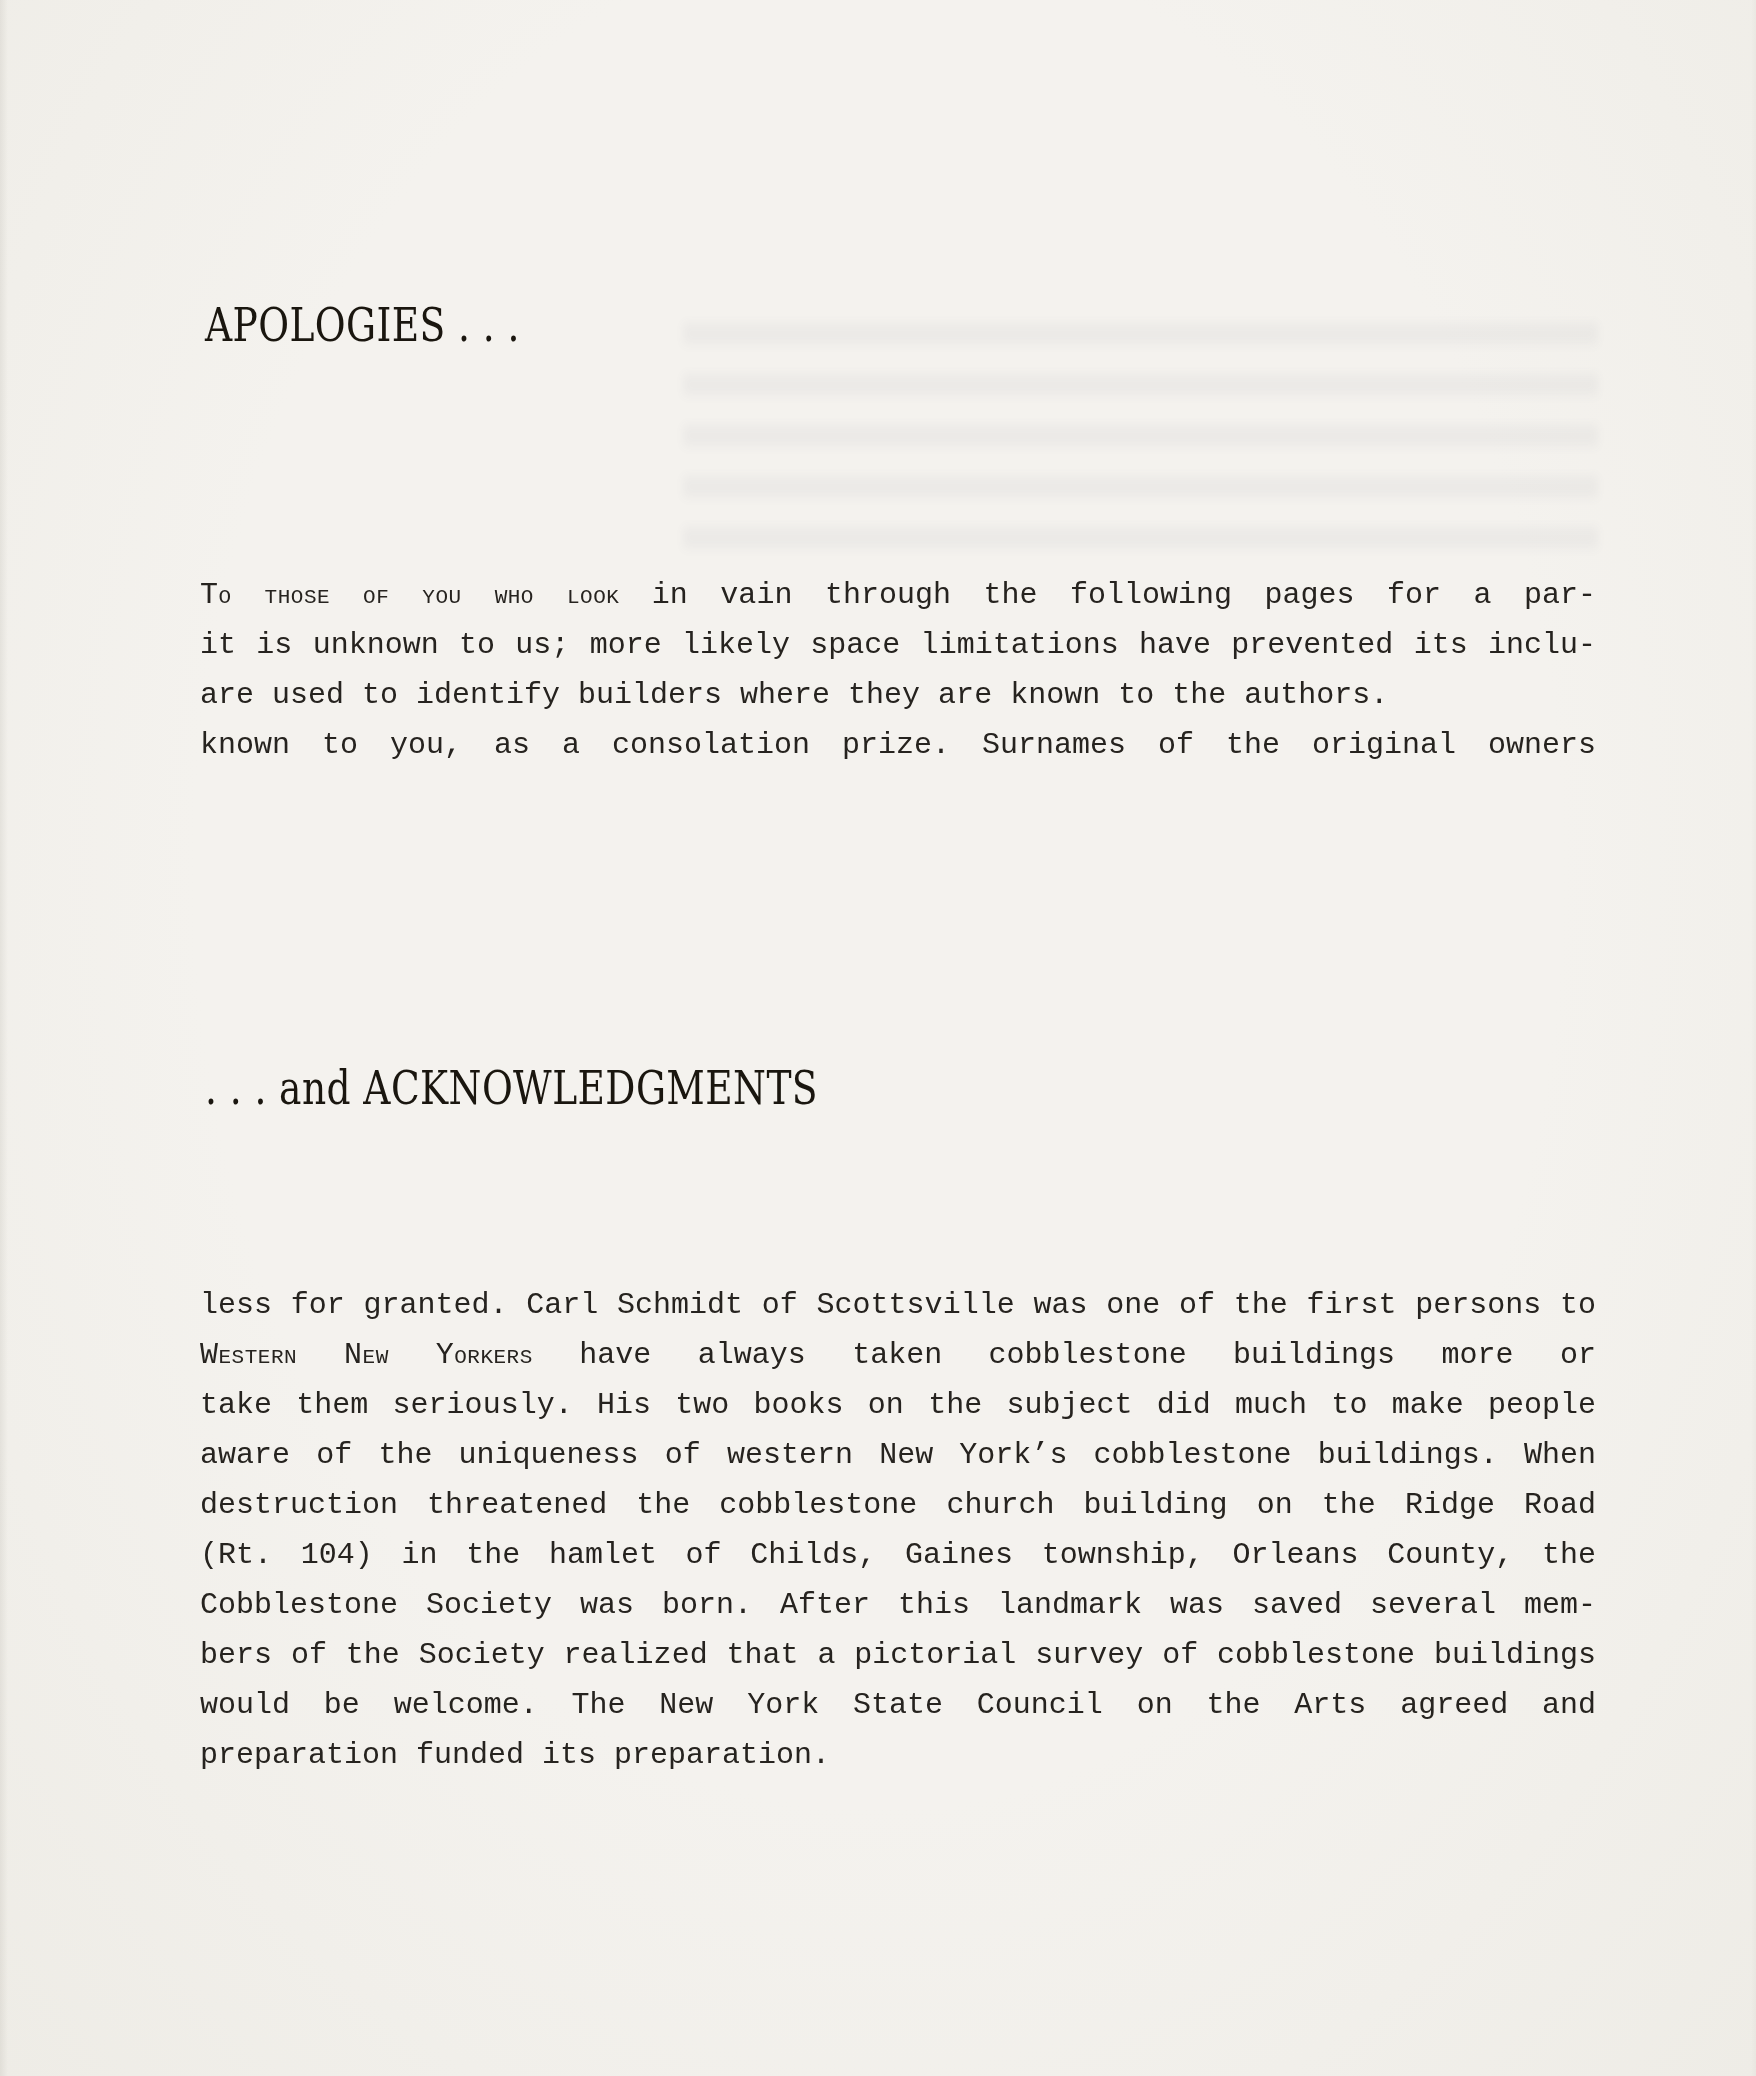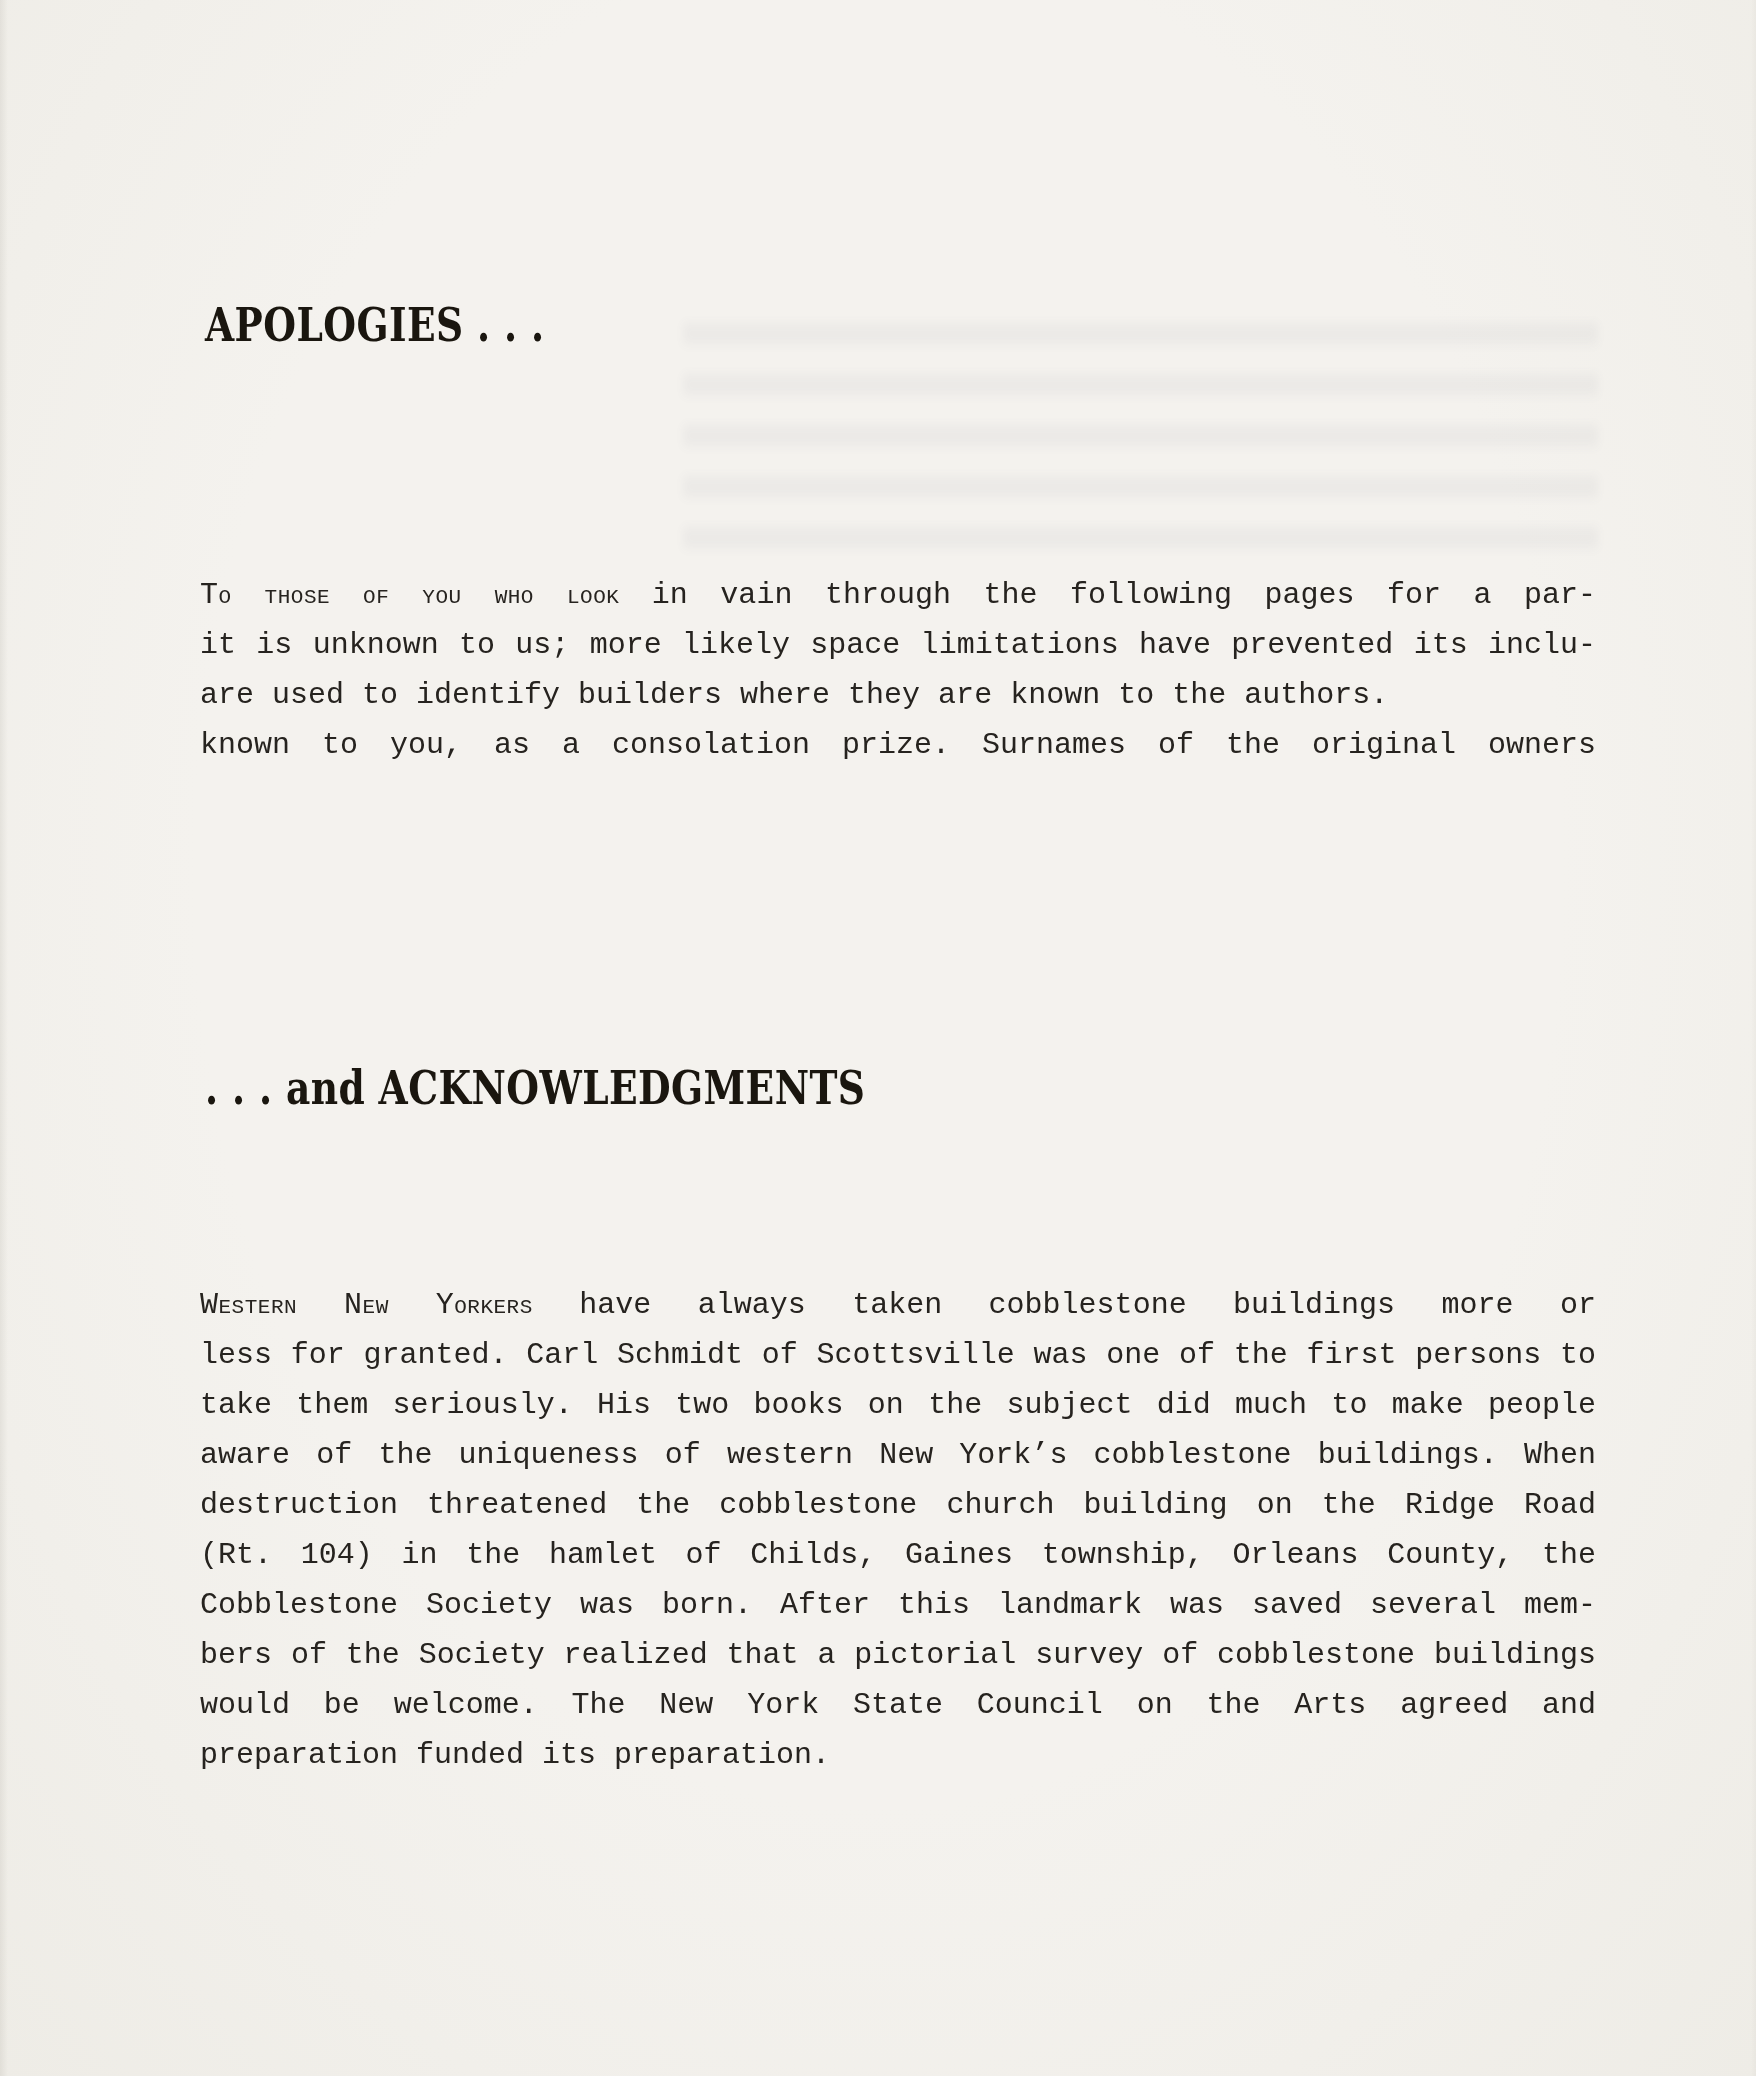"APOLOGIES . . ." .display-heading { font-weight: 700 -> 400 }
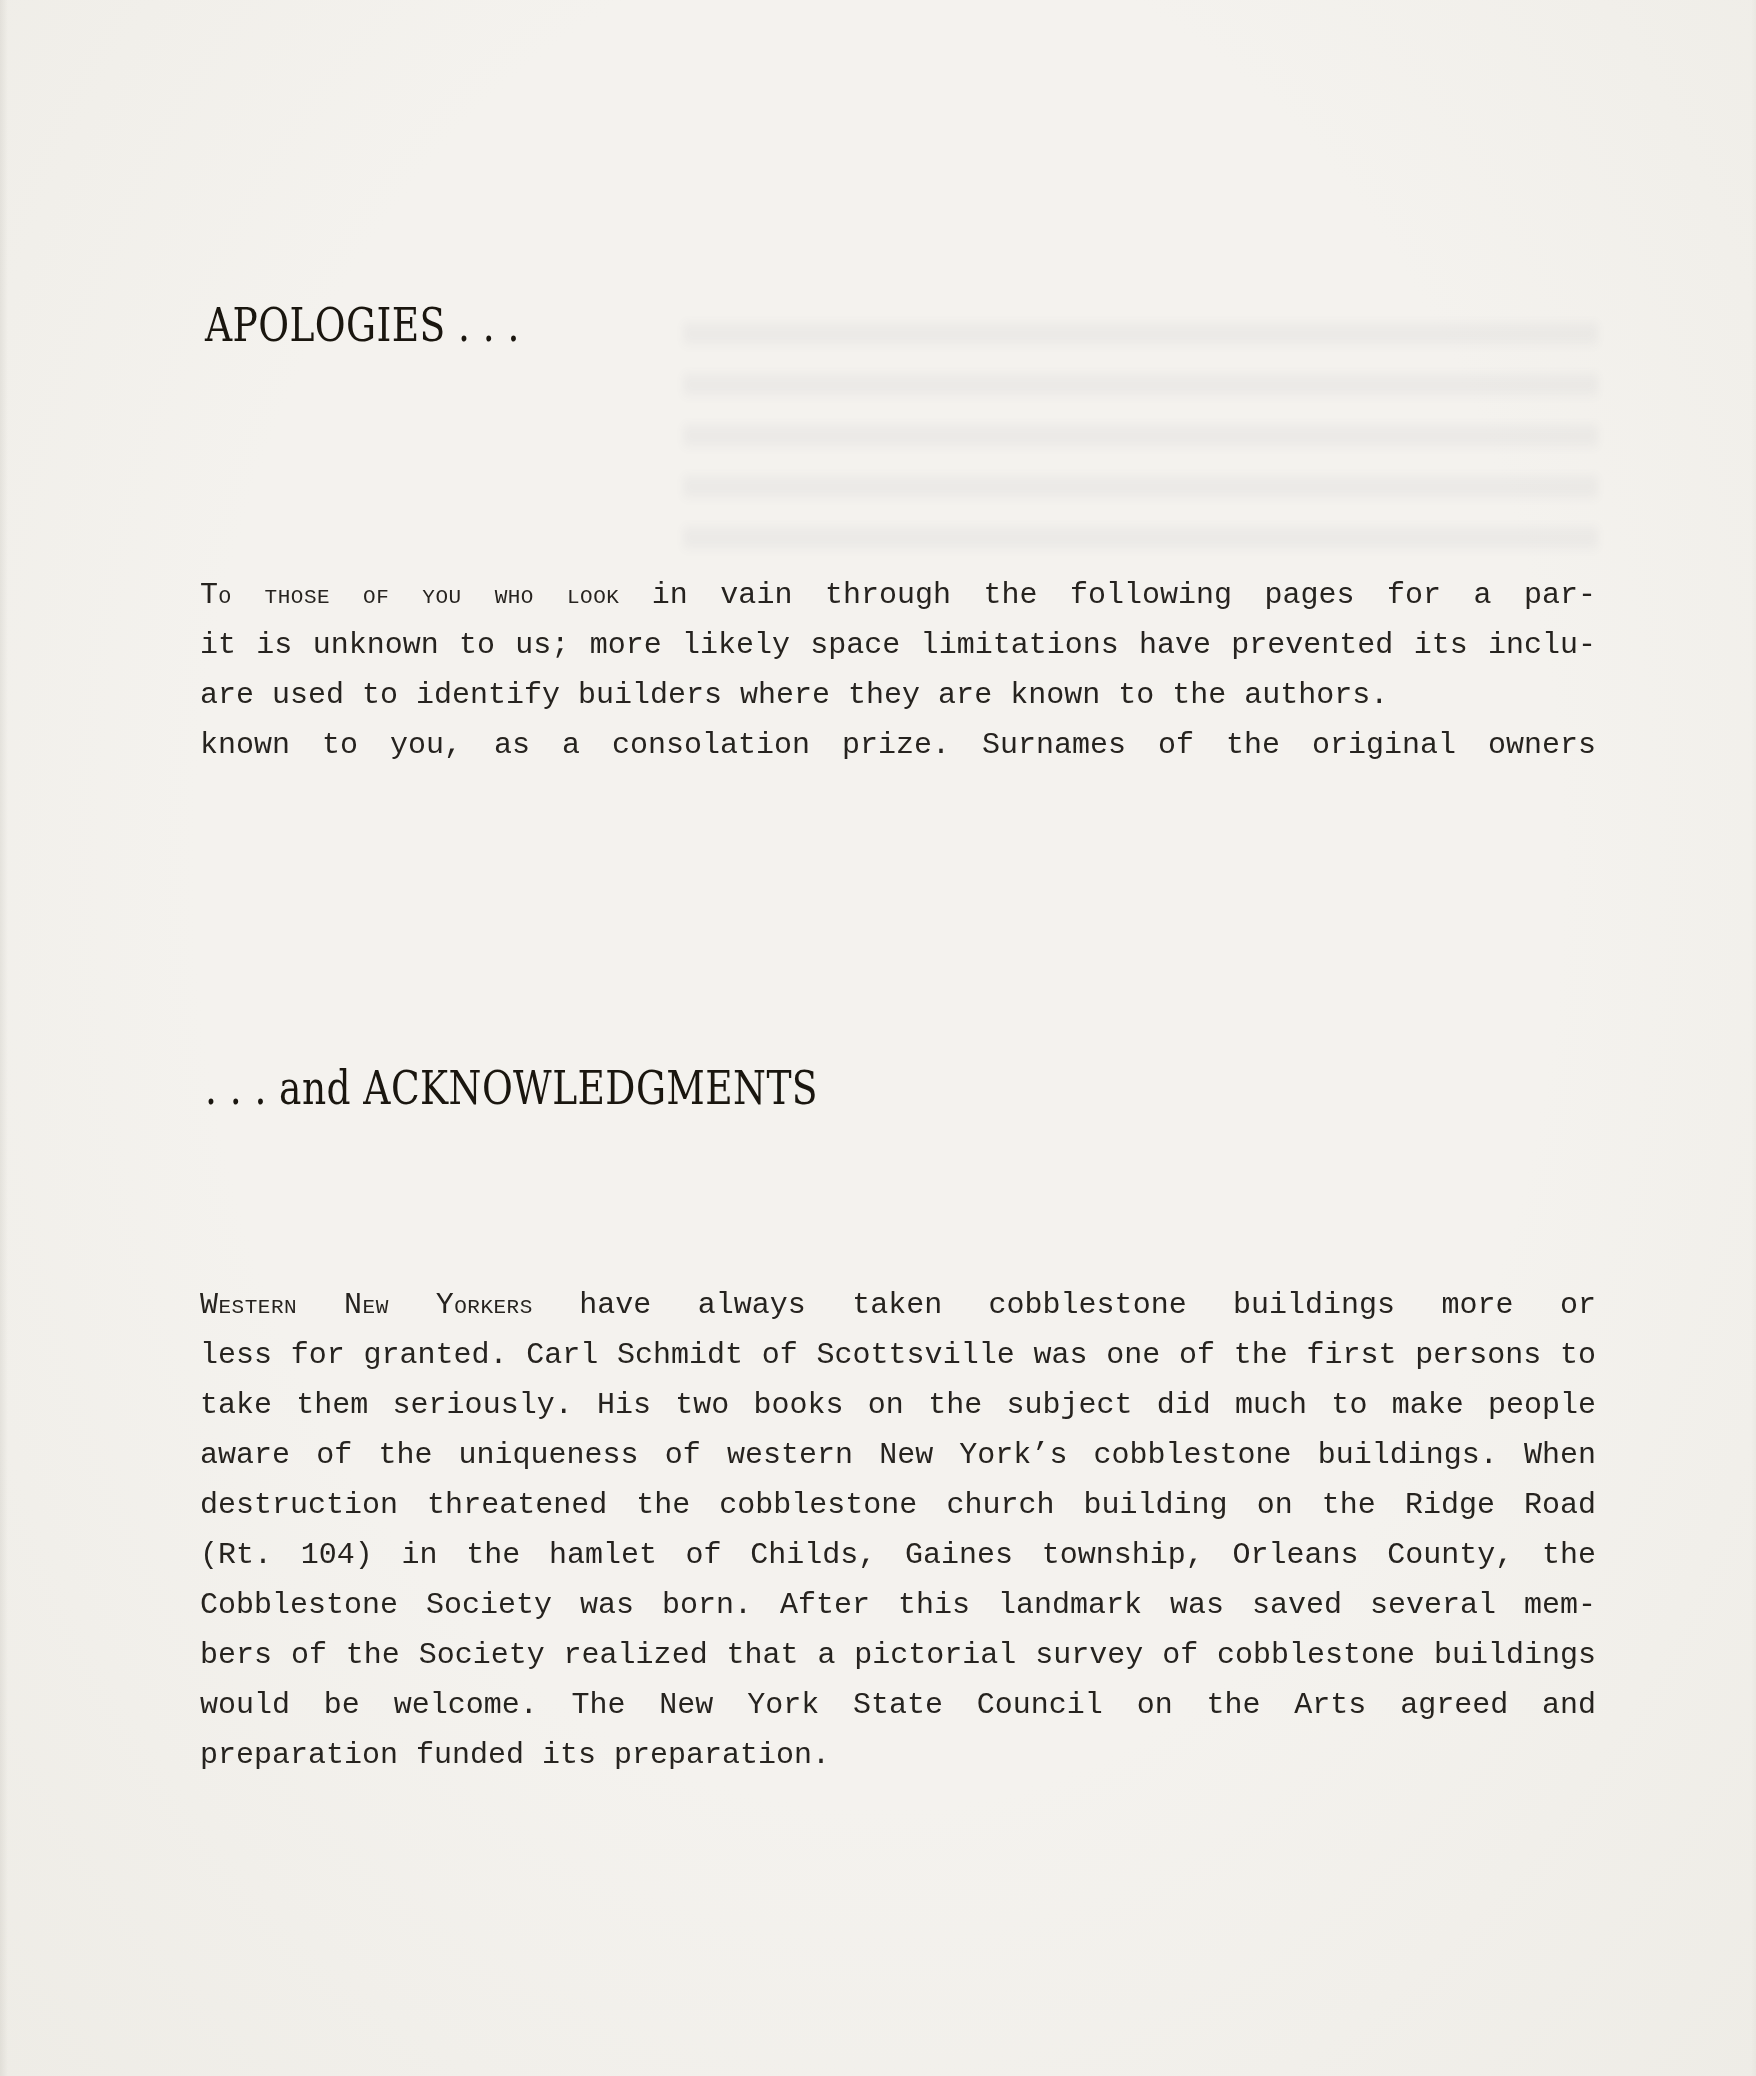"Western New Yorkers have always" div.line { order: before "less for granted. Carl Schmidt" -> after "less for granted. Carl Schmidt" }
